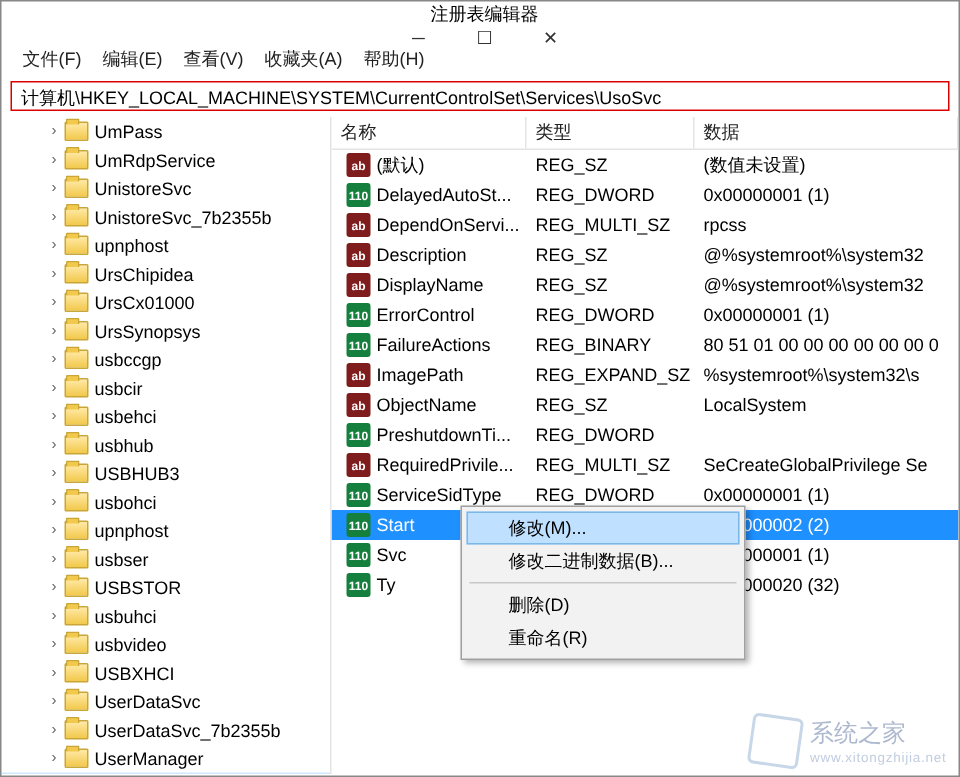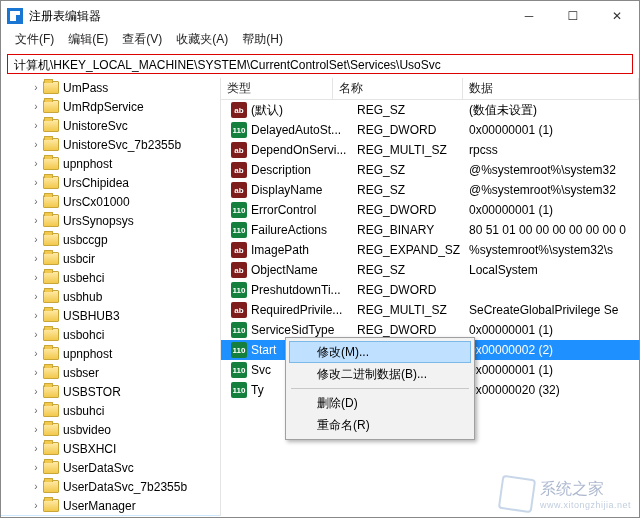"注册表编辑器" .titlebar { flex-direction: none -> column }
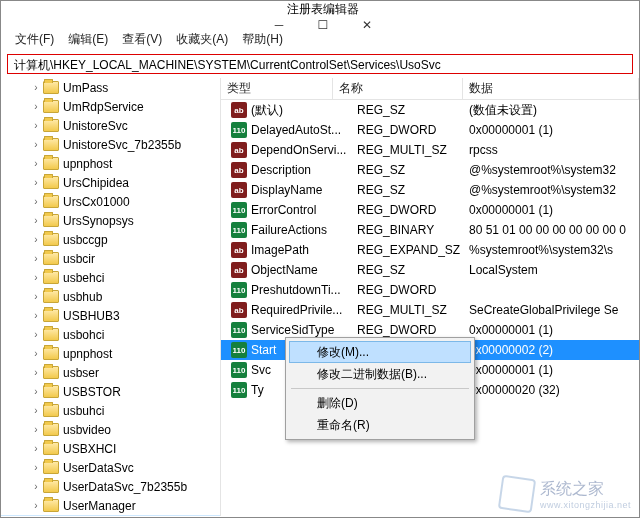"类型" div.col { order: before "名称" -> after "名称" }
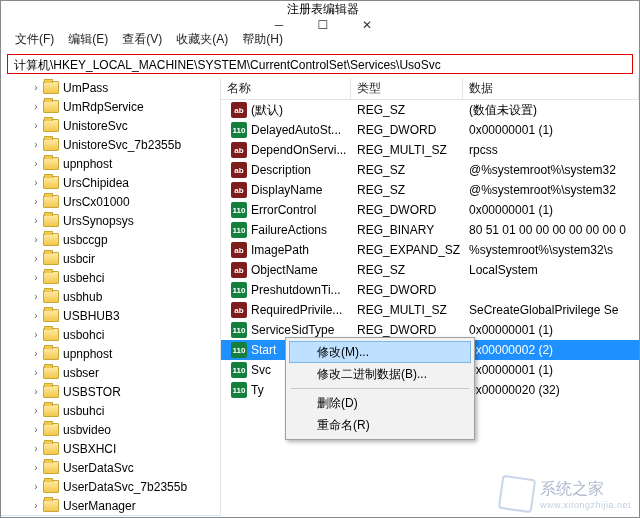"修改(M)..." .ctxmenu { left: 284px -> 306px }
